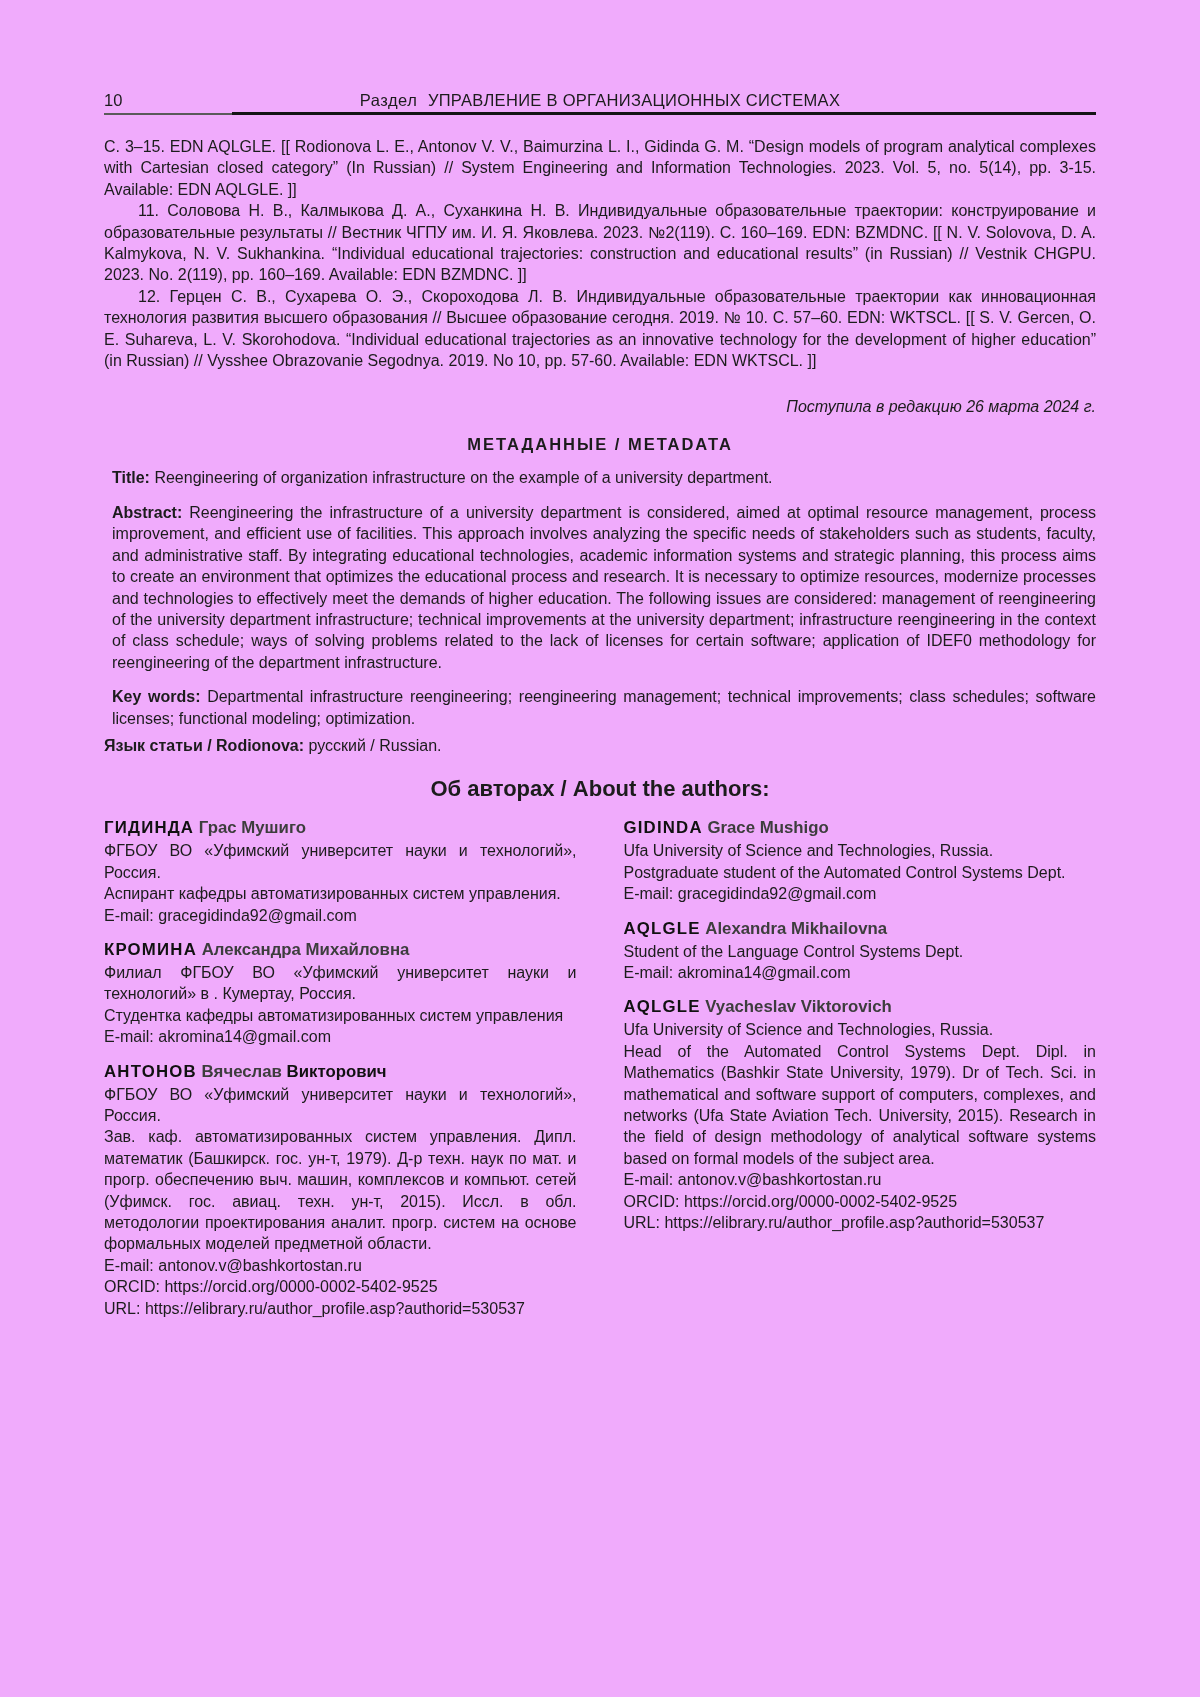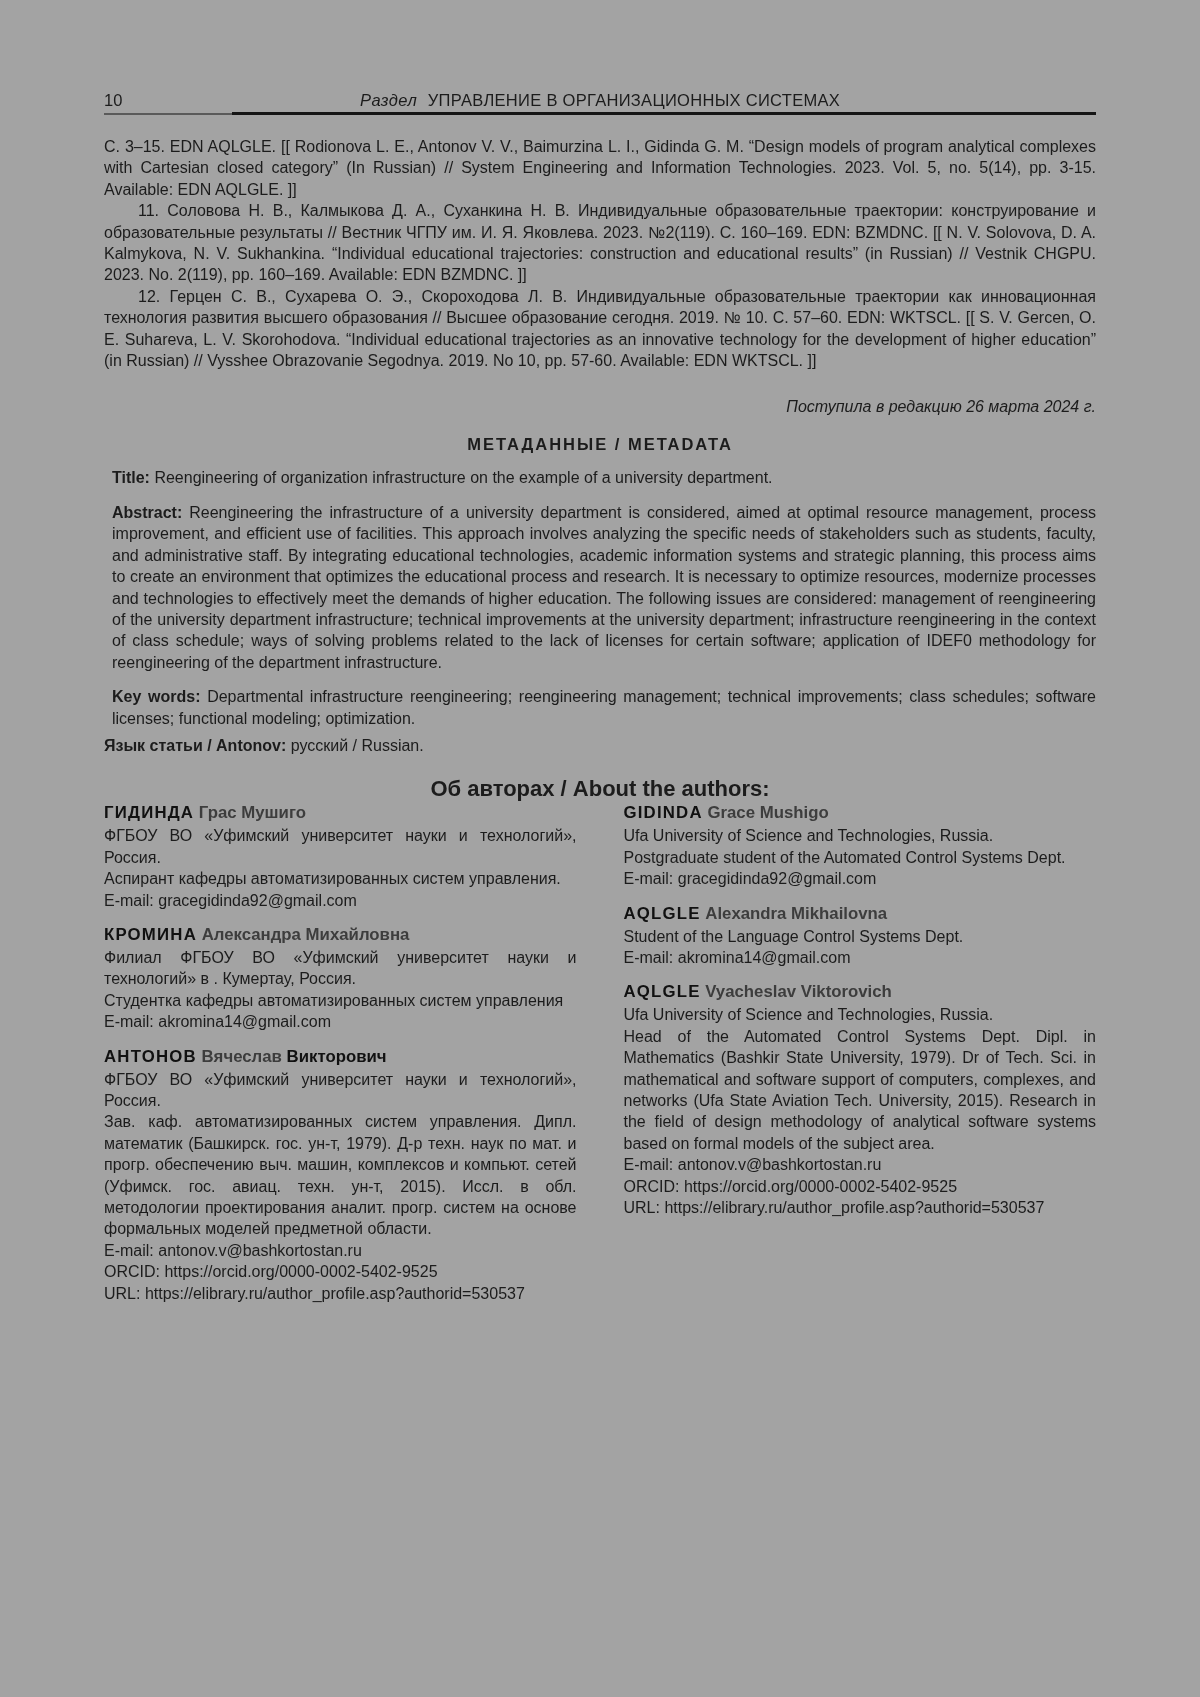"10" .page { background: #a3a3a3 -> #f0abfc }
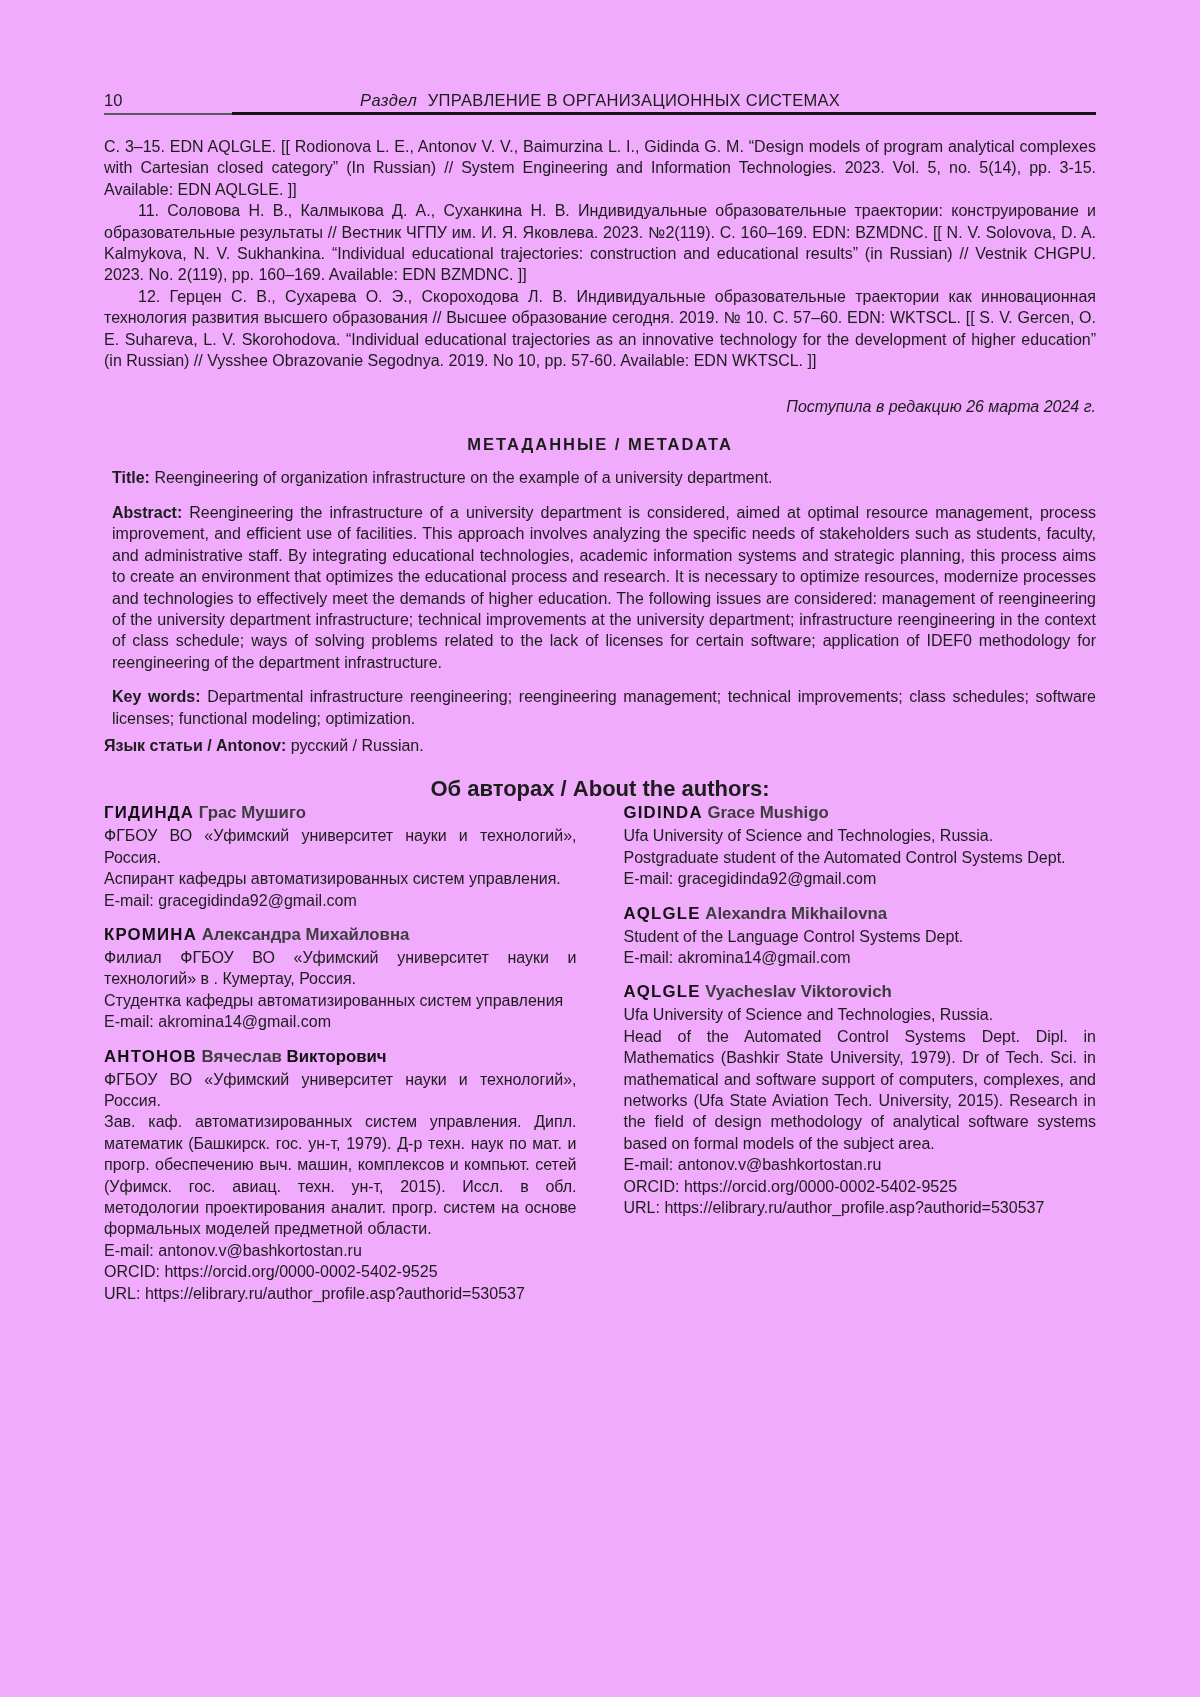"Раздел" .section-label { font-style: italic -> none }
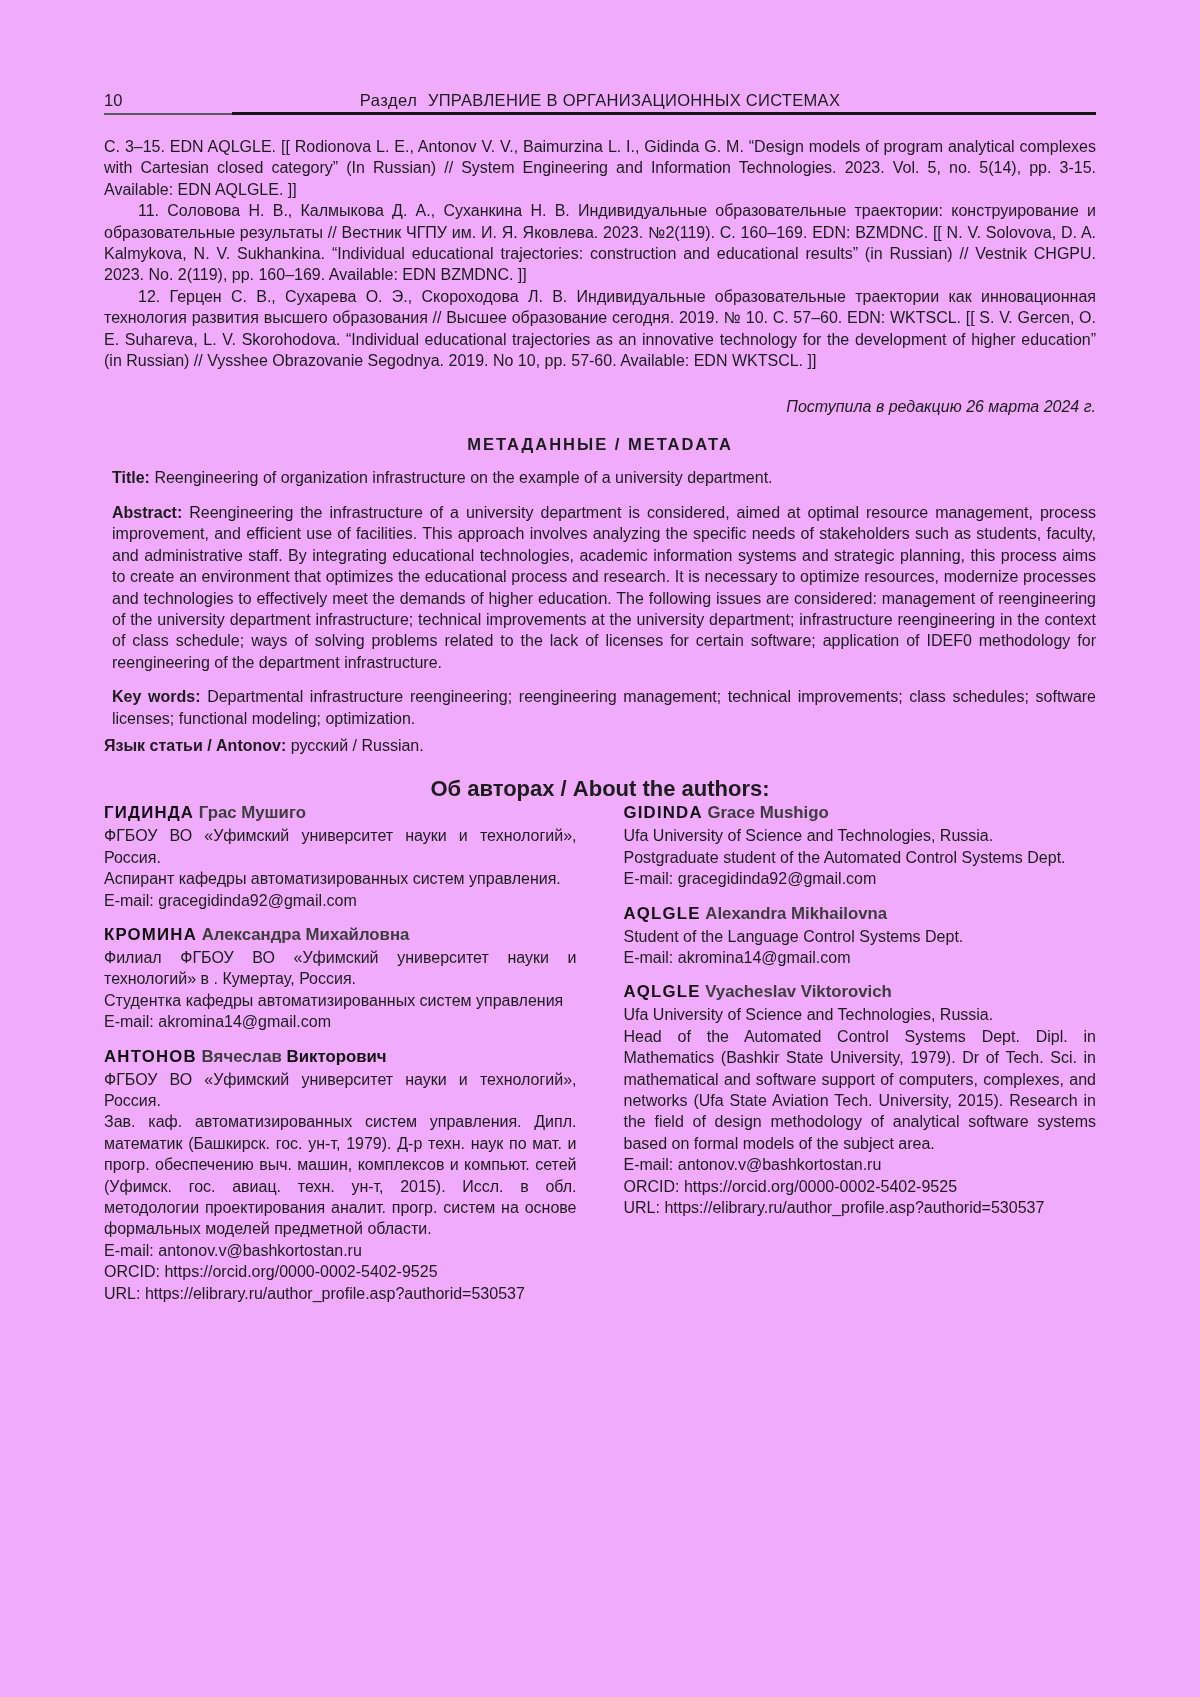"Язык статьи / Antonov:" span.label-bold { text: Antonov -> Rodionova }
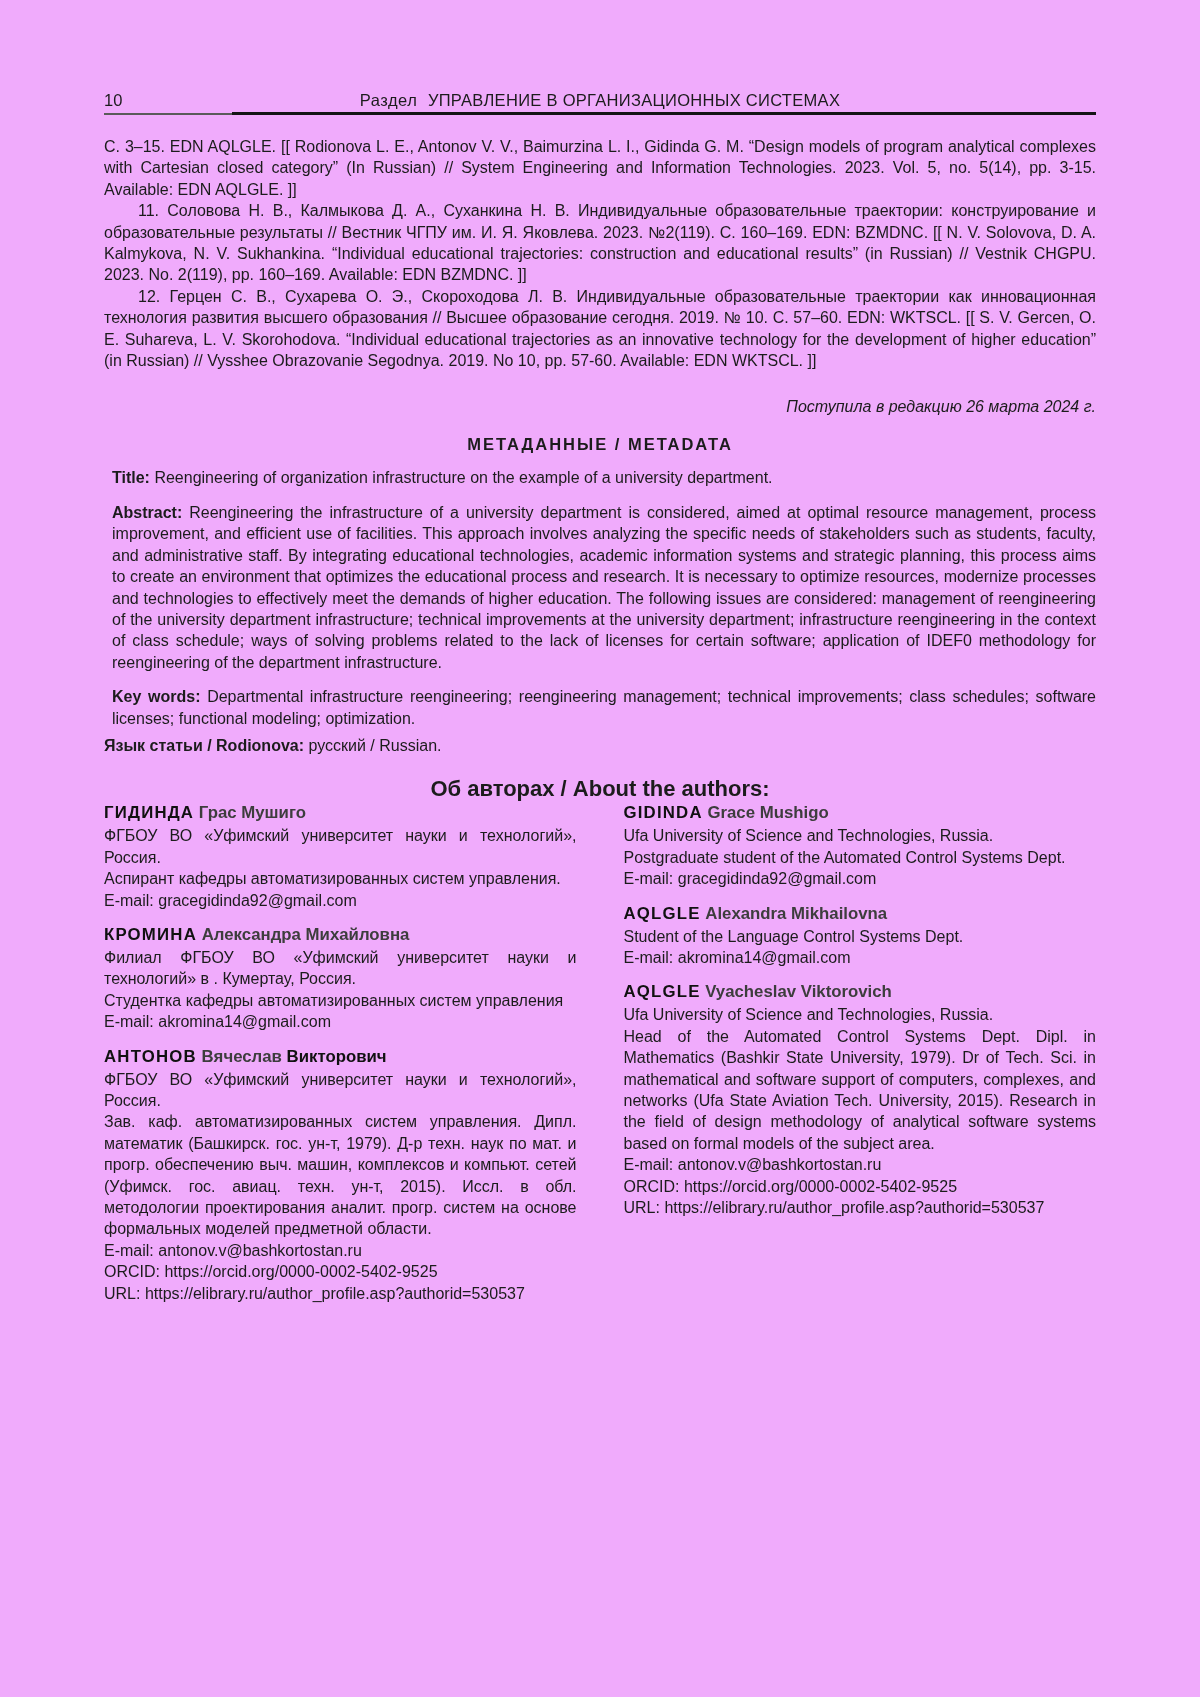"ГИДИНДА Грас Мушиго" .authors-cols { margin-top: none -> 15px }
